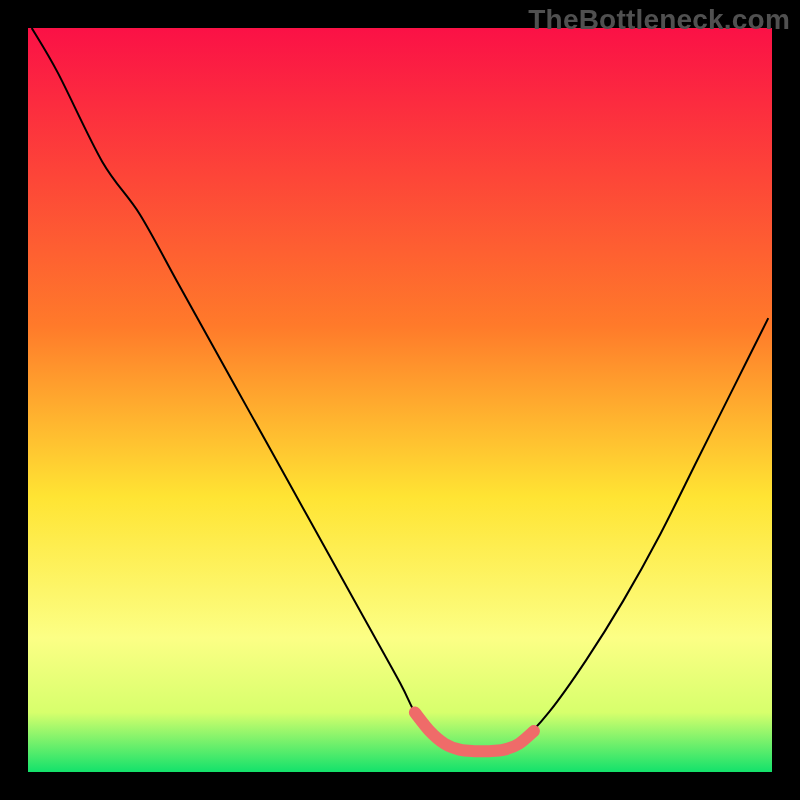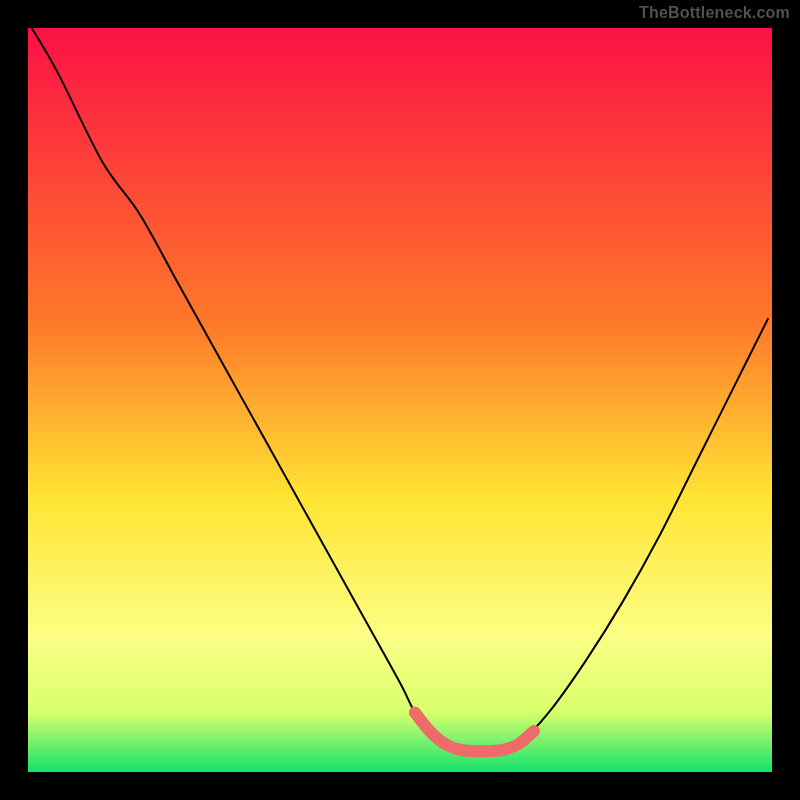"TheBottleneck.com" .watermark { font-size: 16px -> 28px }
